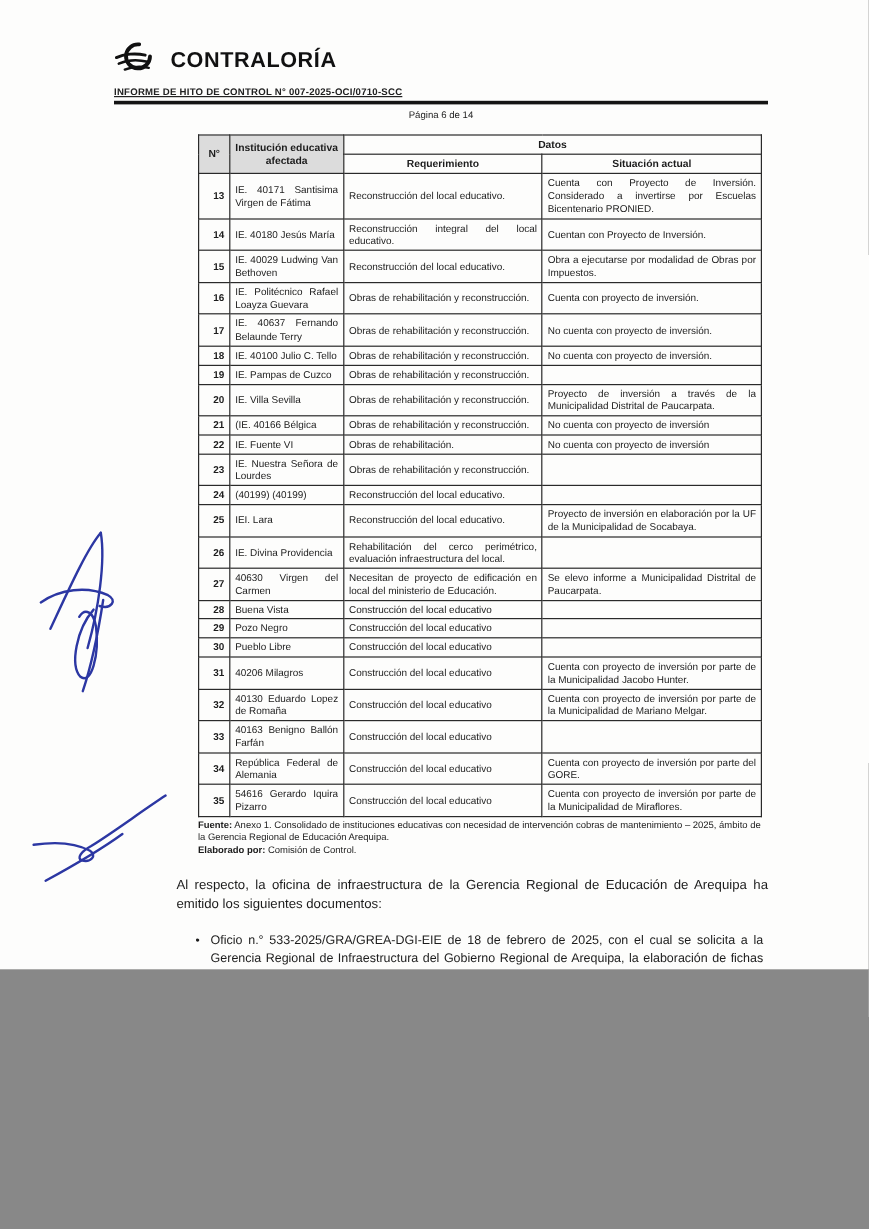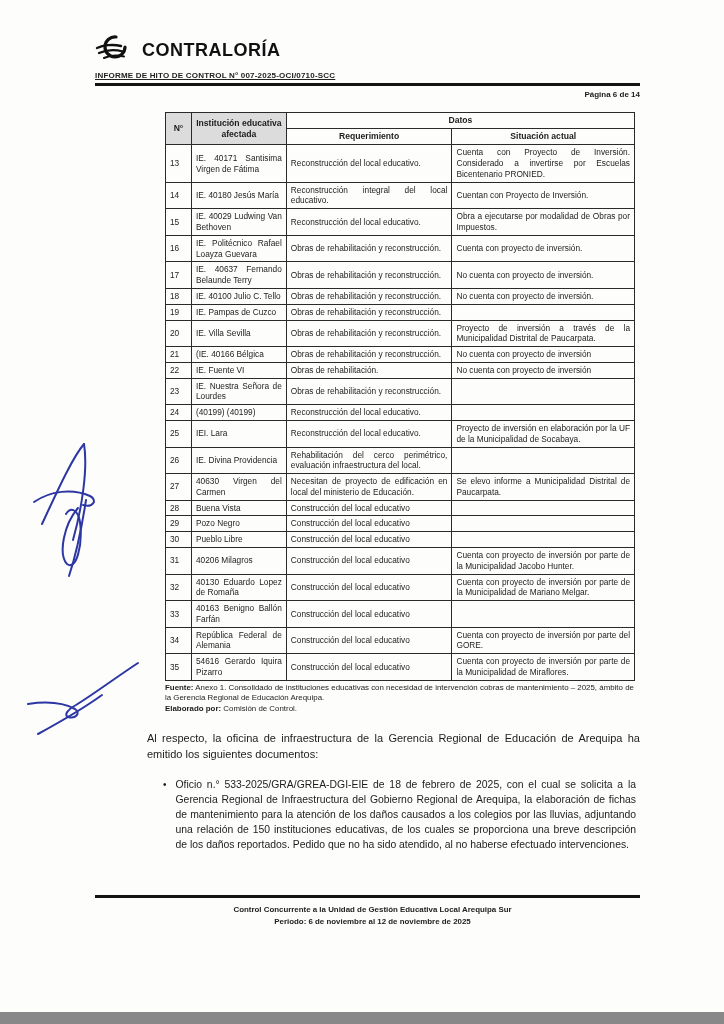"CONTRALORÍA" .page { height: 1012px -> 808px }
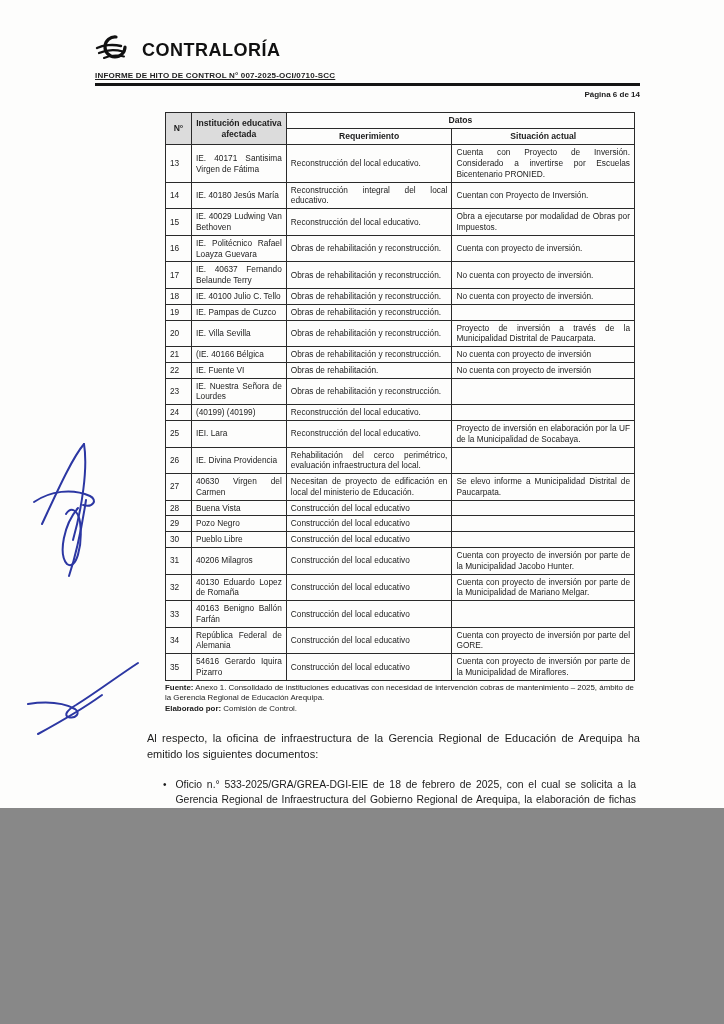"Página 6 de 14" .page-label { font-weight: bold -> normal; text-align: right -> center }
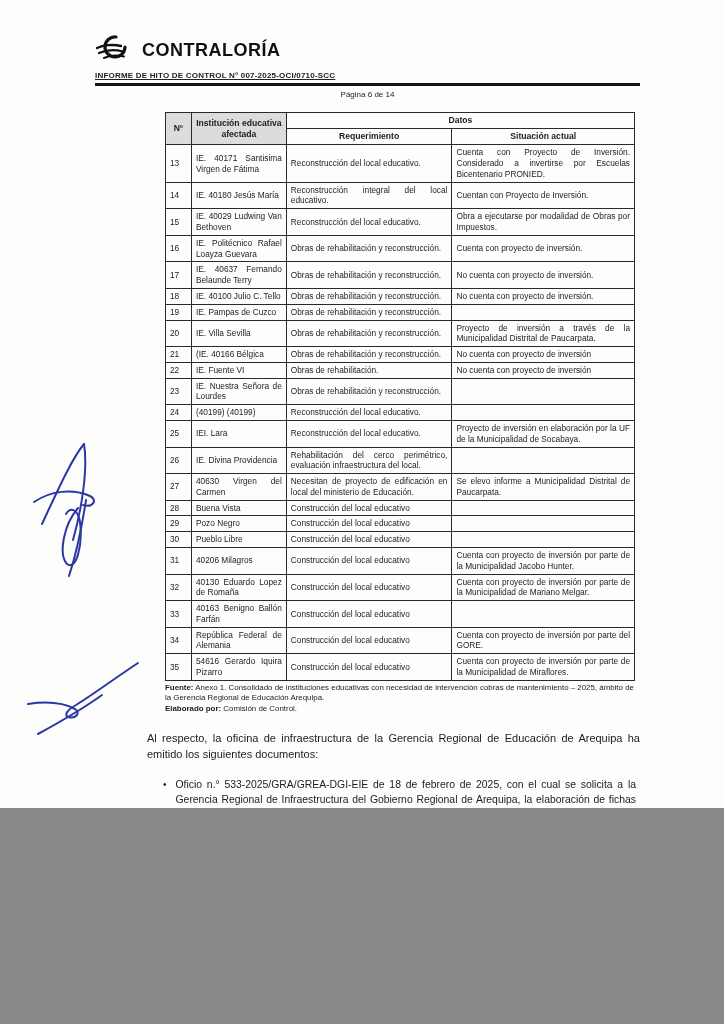"13" td.c-n { font-weight: none -> bold; text-align: left -> right }
